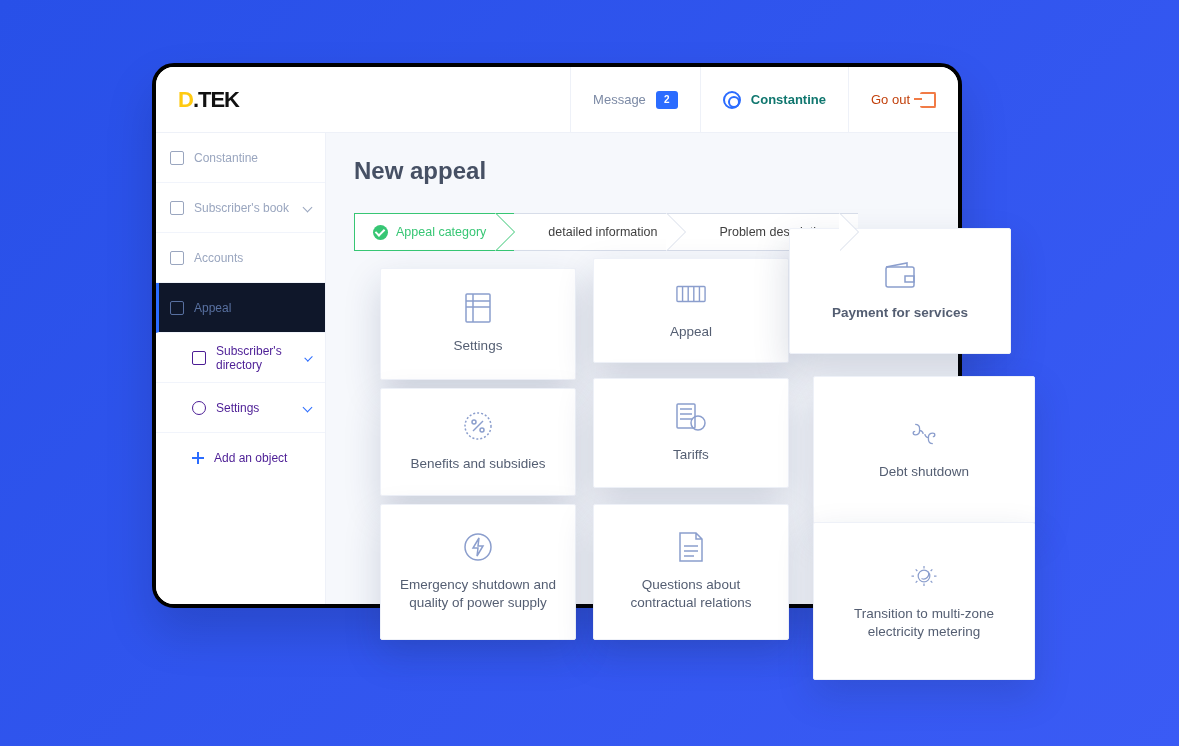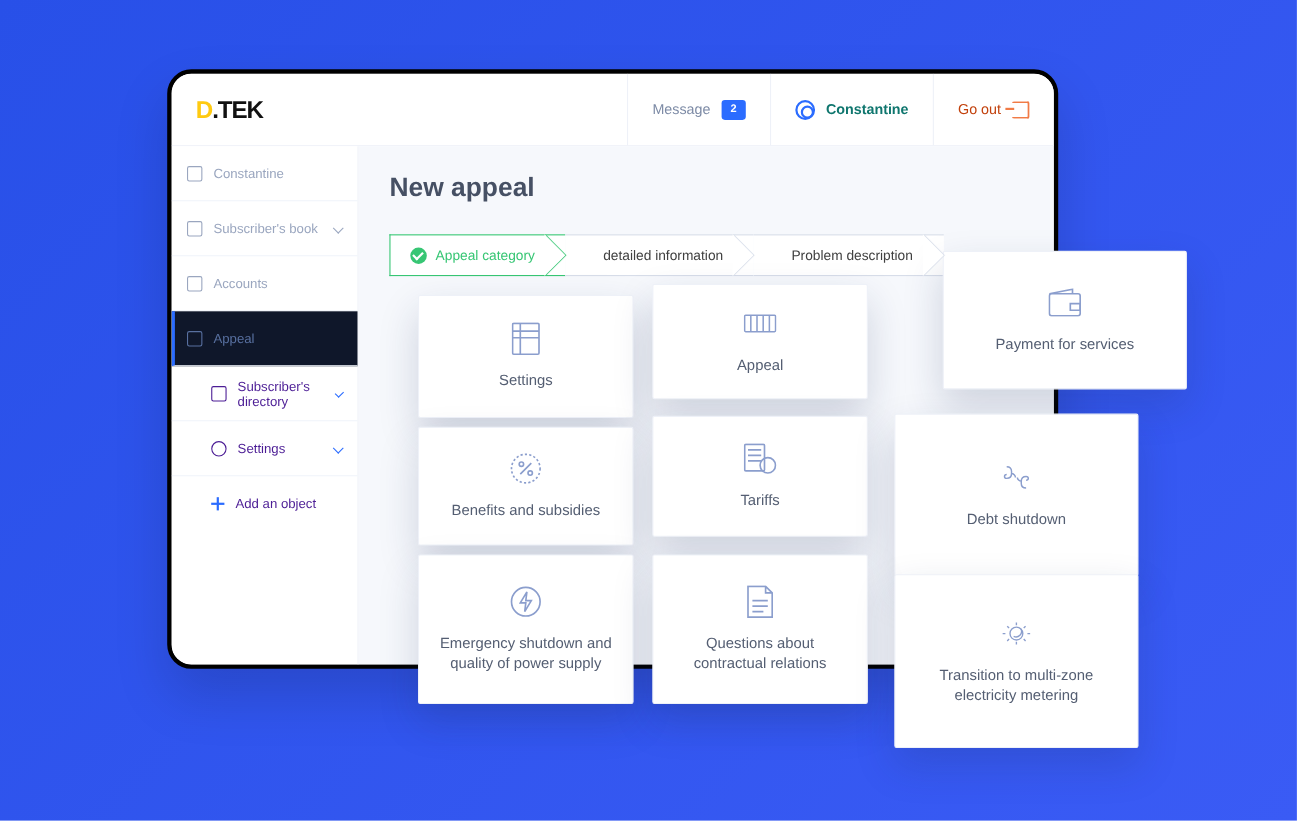"Payment for services" div.card { font-weight: none -> bold; left: 857px -> 789px }
